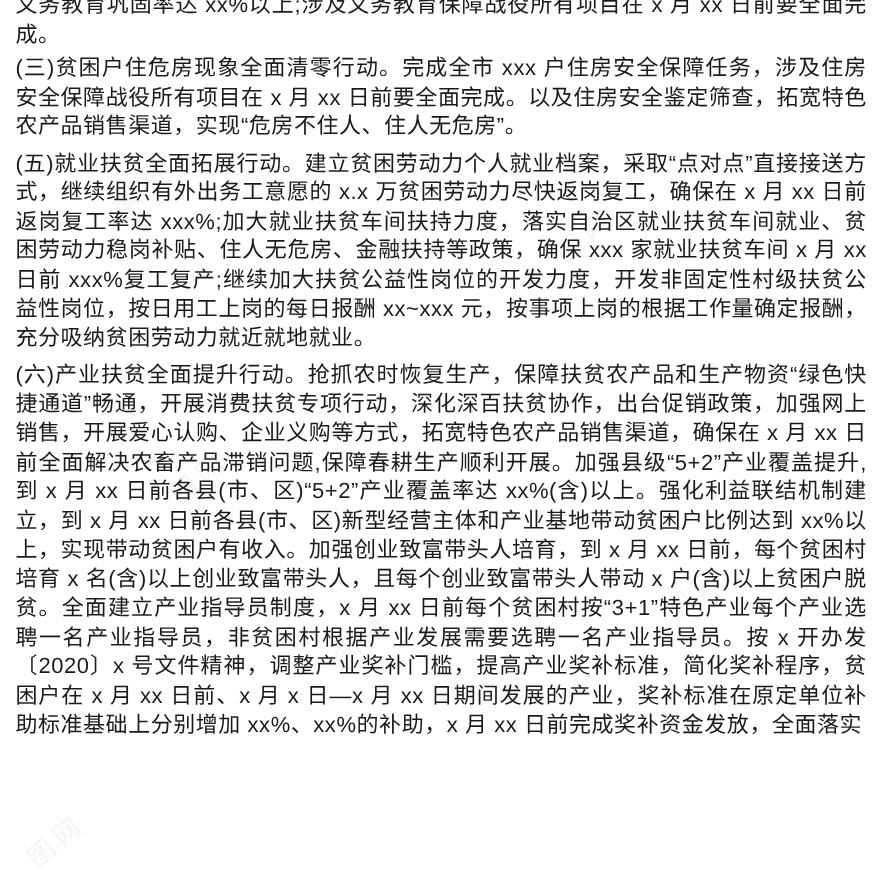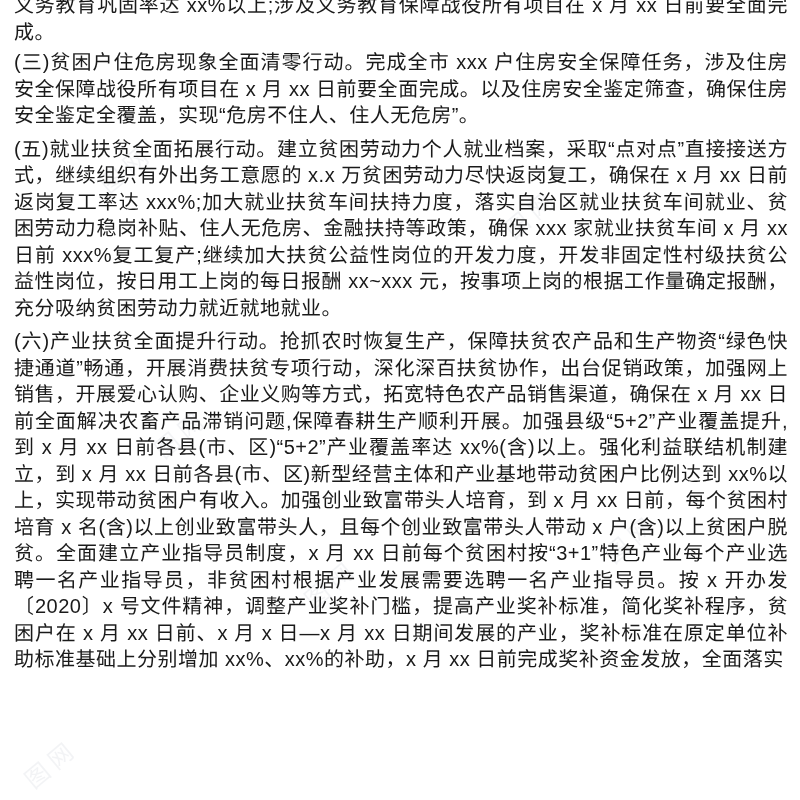"(三)贫困户住危房现象全面清零行动。完成全市 xxx" p.para { text: 确保住房安全鉴定全覆盖 -> 拓宽特色农产品销售渠道 }
